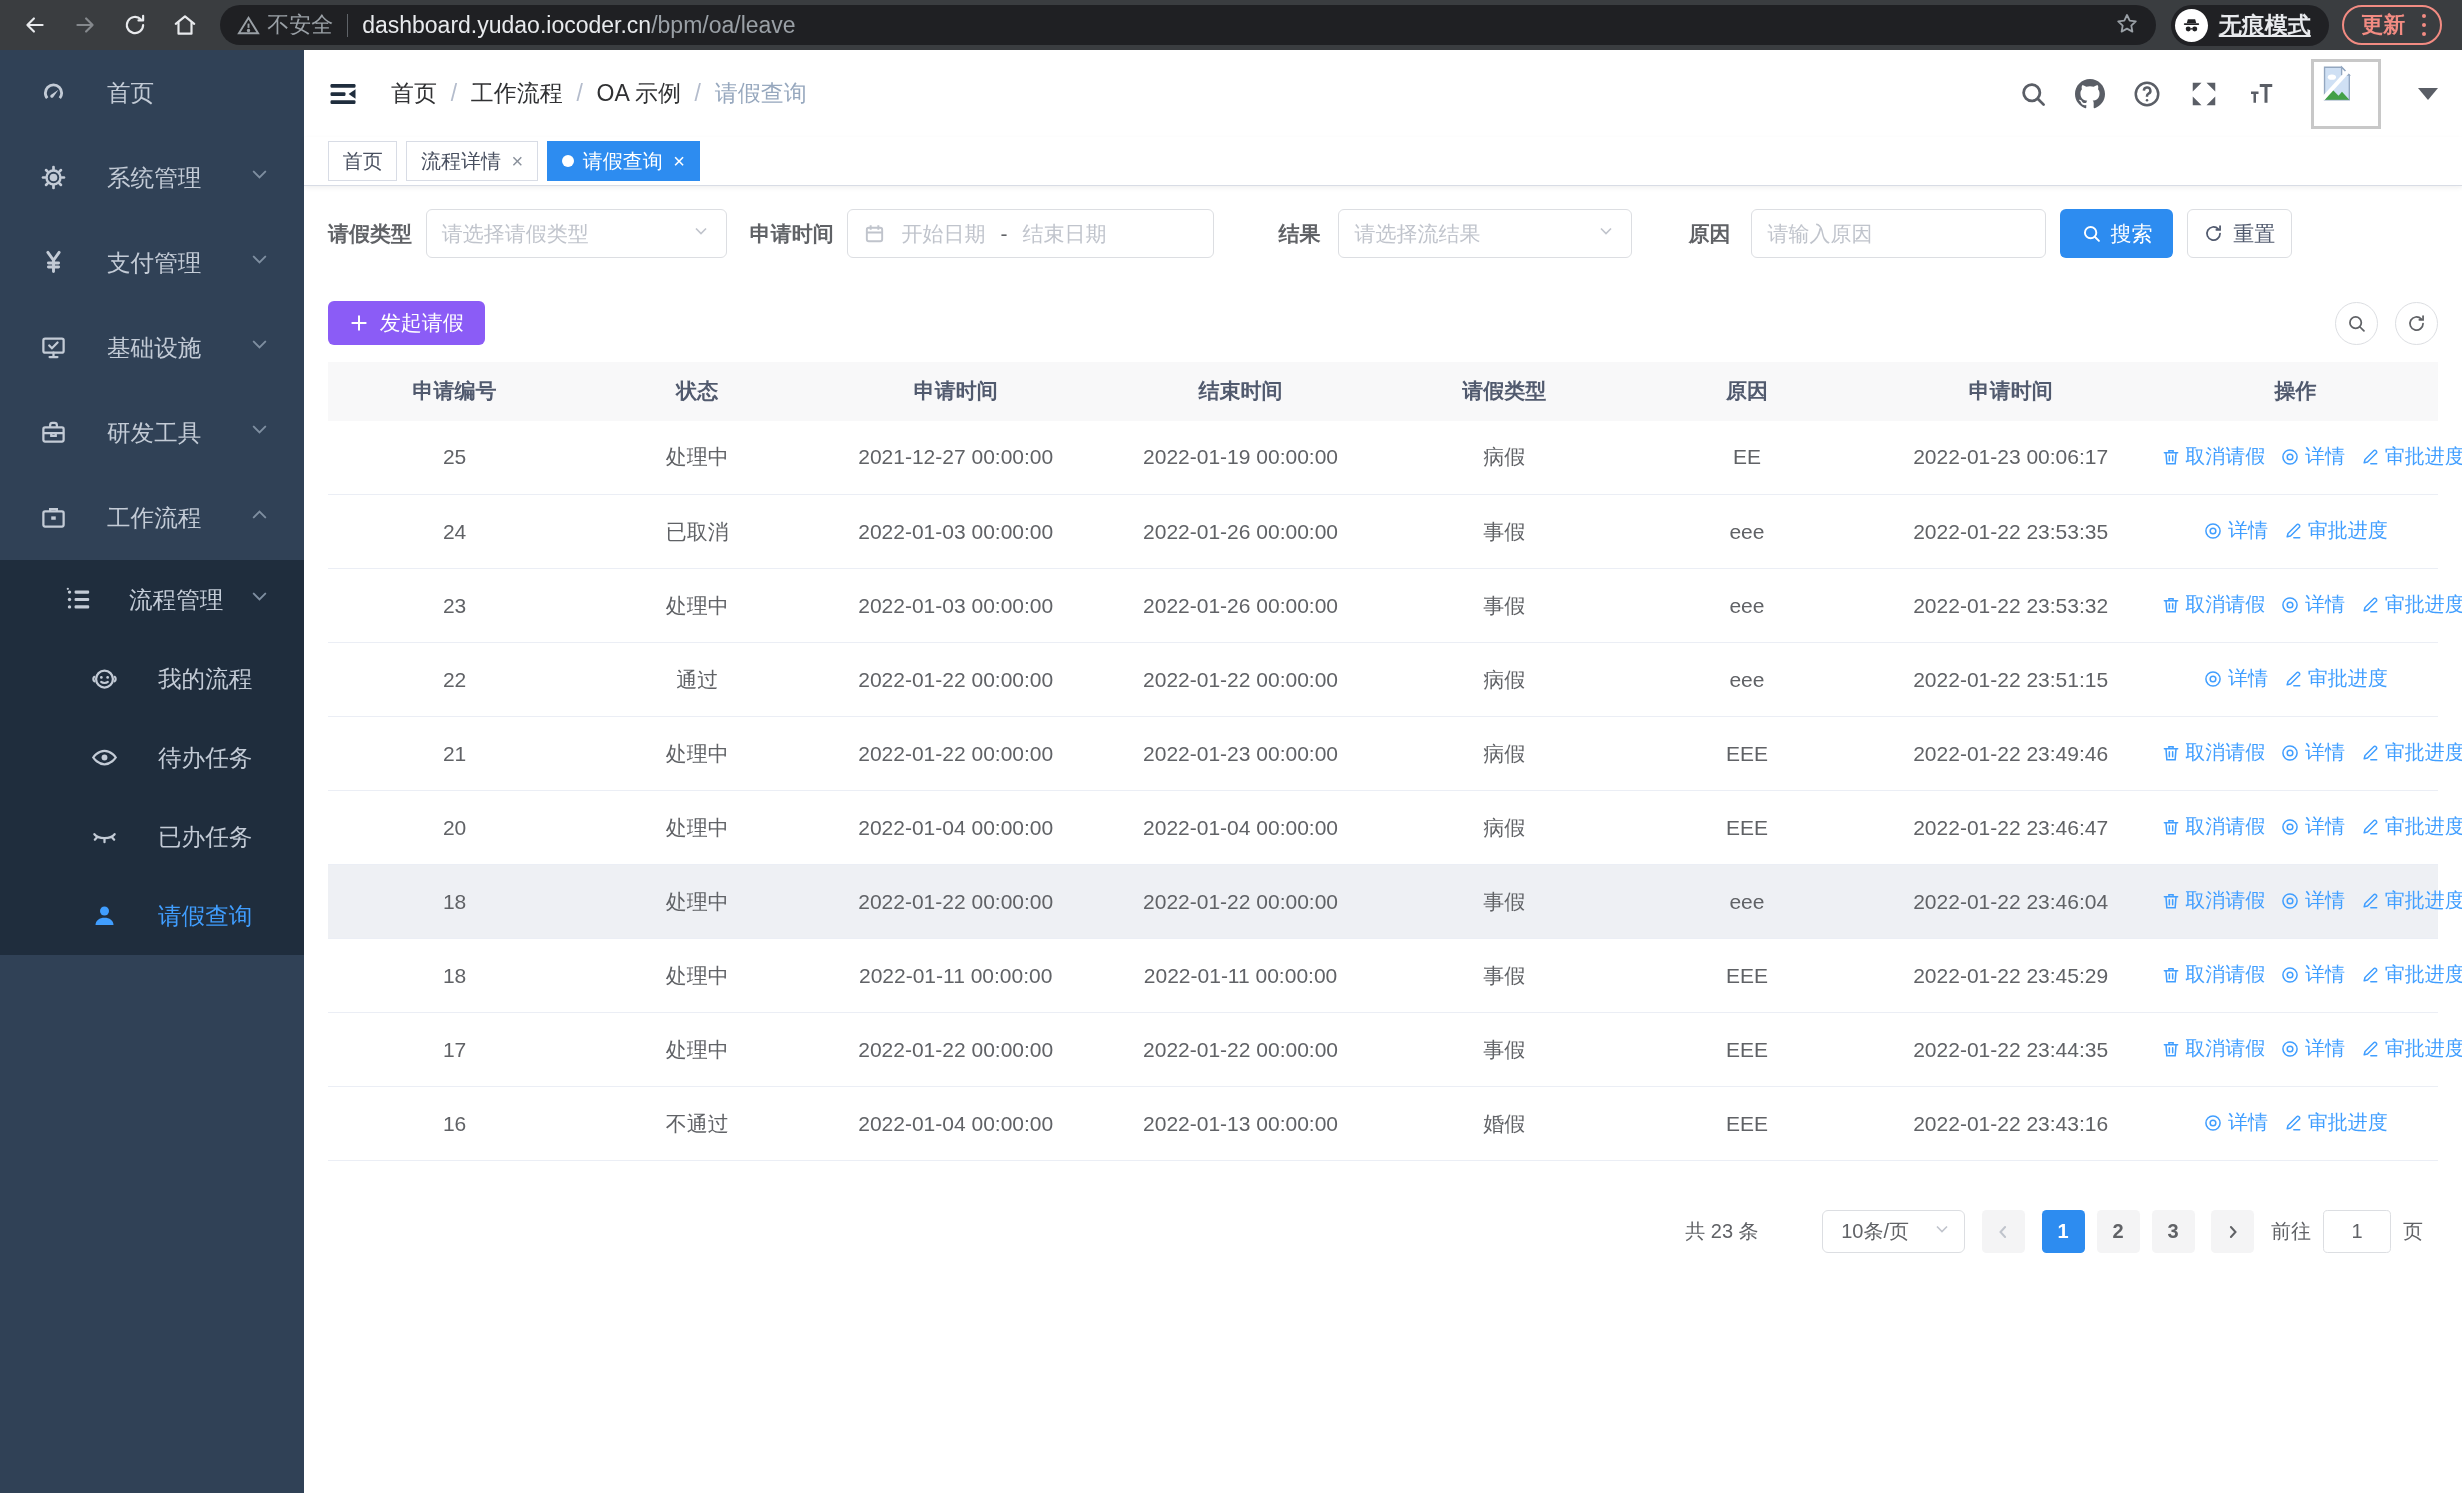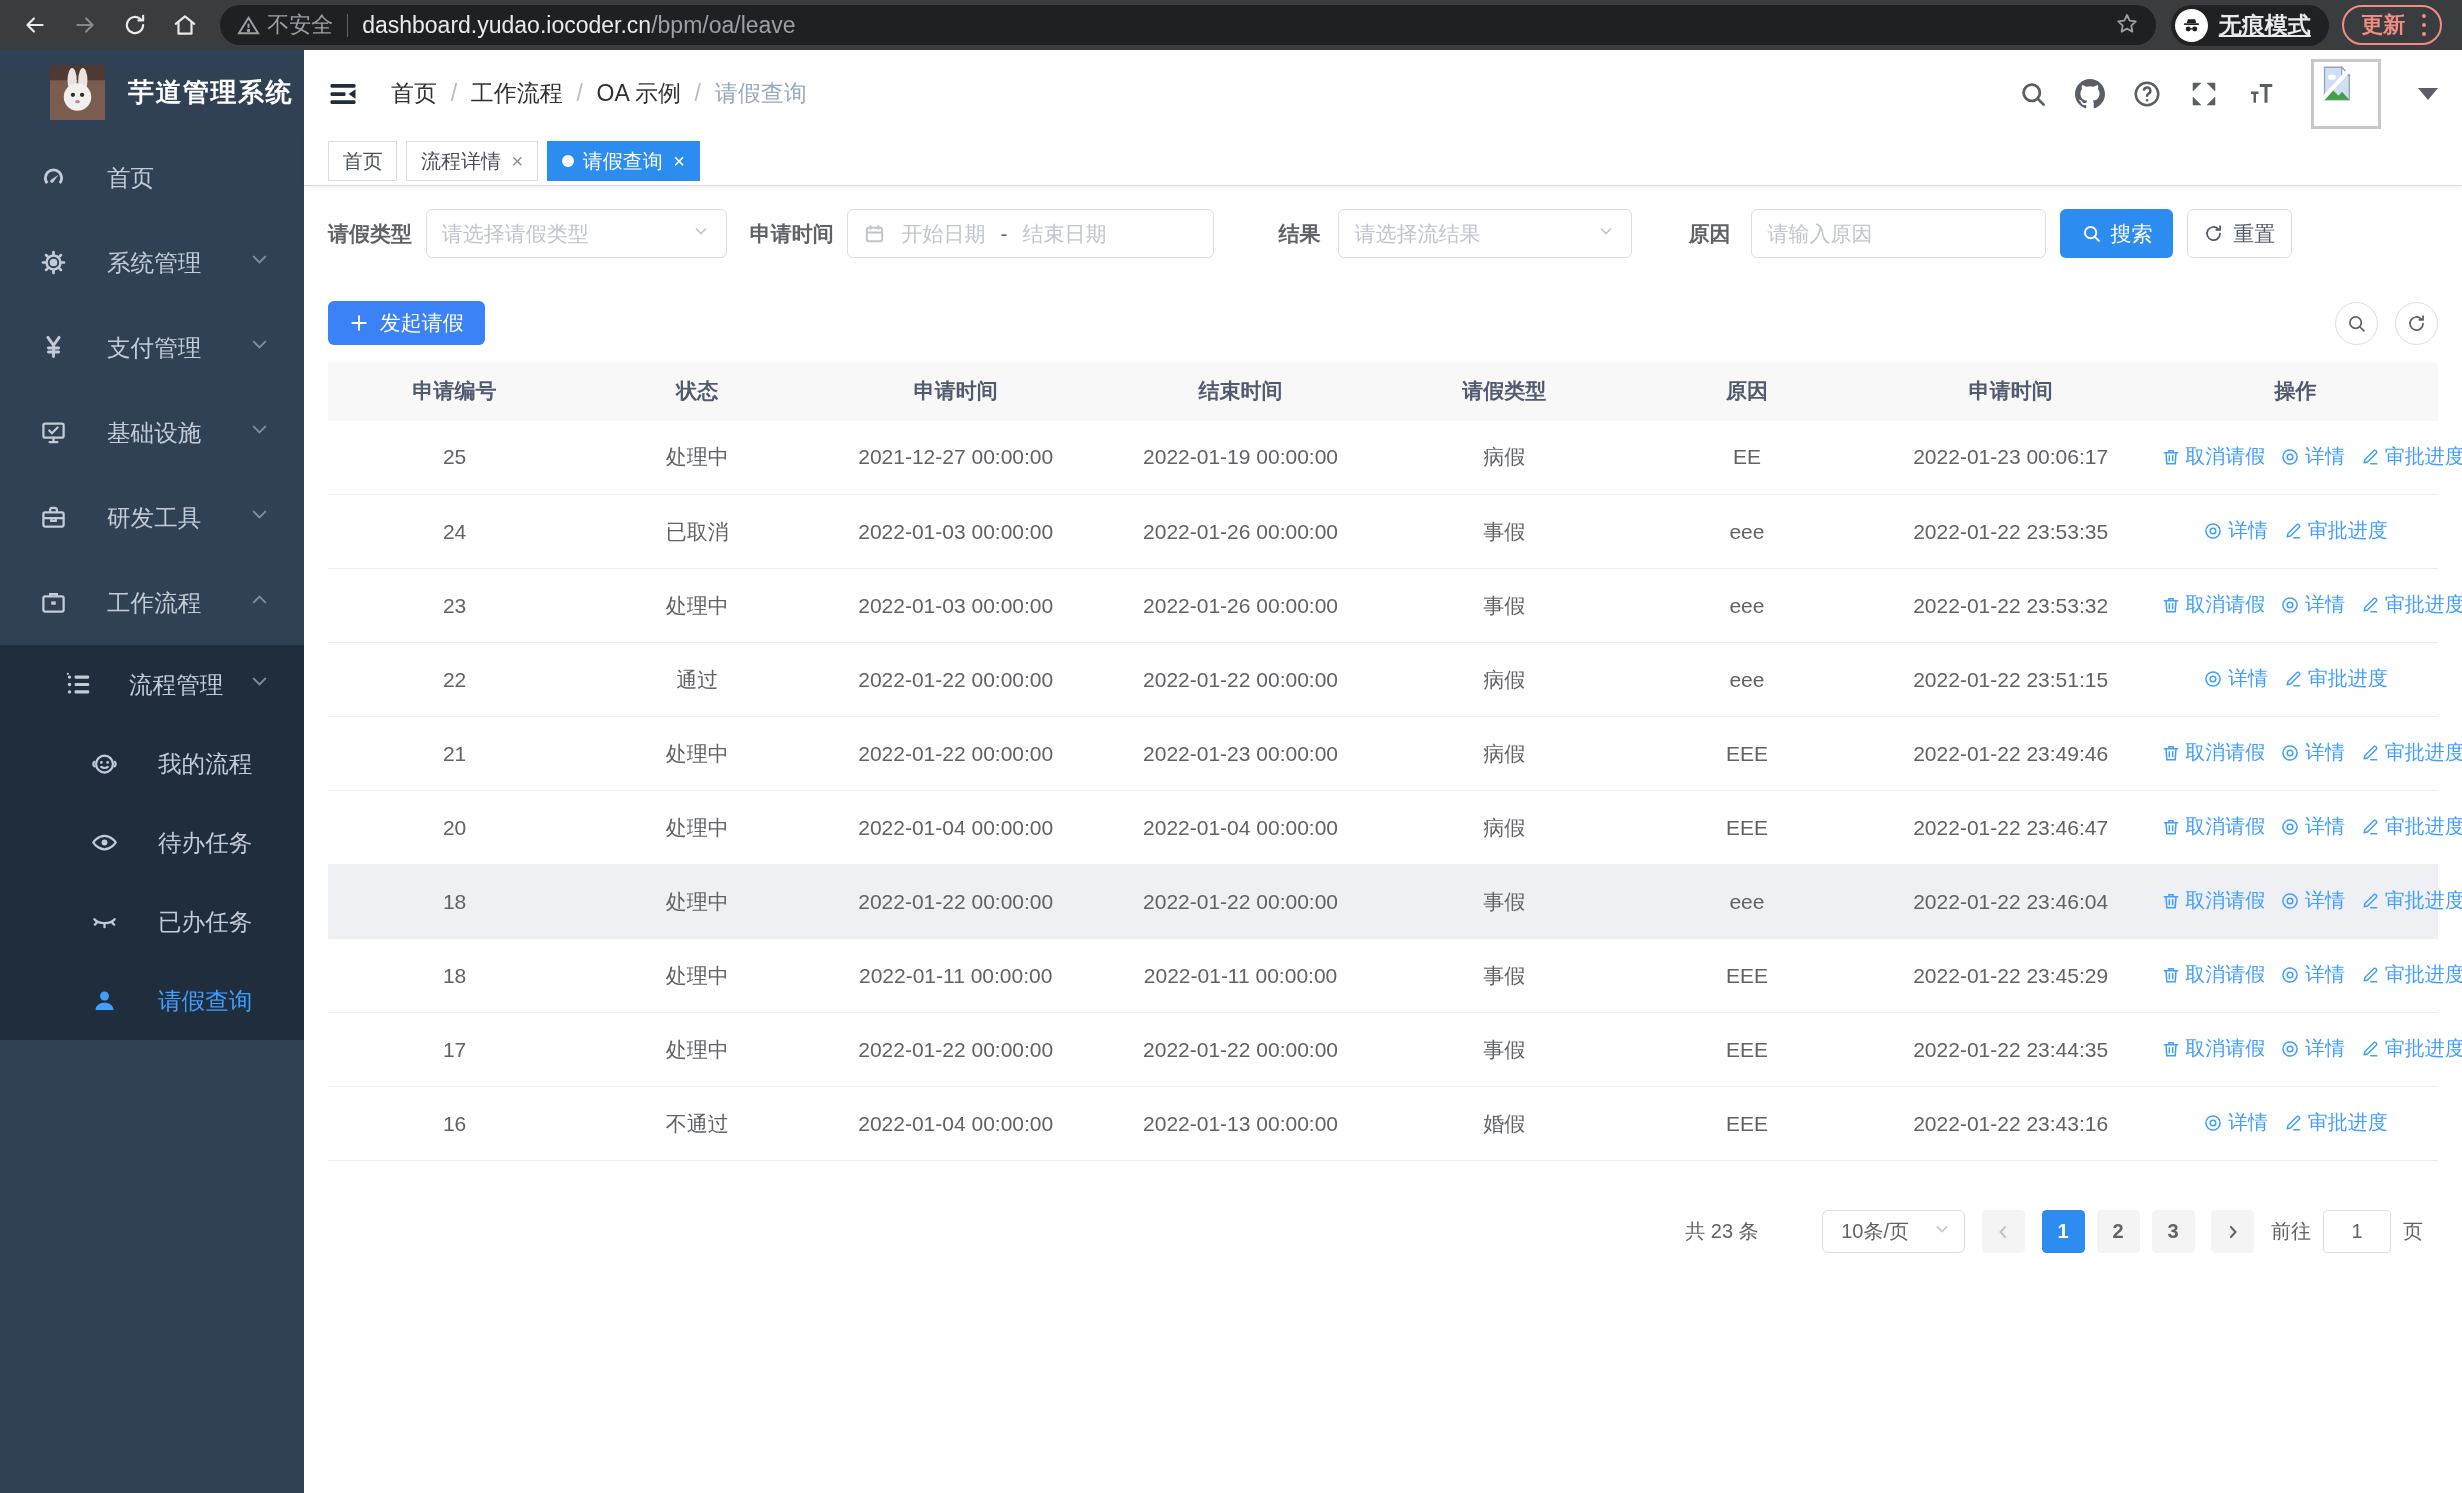"芋道管理系统" div.logo-row { html: <div> <svg> <rect></rect> <rect></rect> <ellipse></ellipse> <ellipse></ellipse> <circle></circle> <circle></circle> <circle></circle> <ellipse></ellipse> </svg> <span>芋道管理系统</span> </div> -> none }
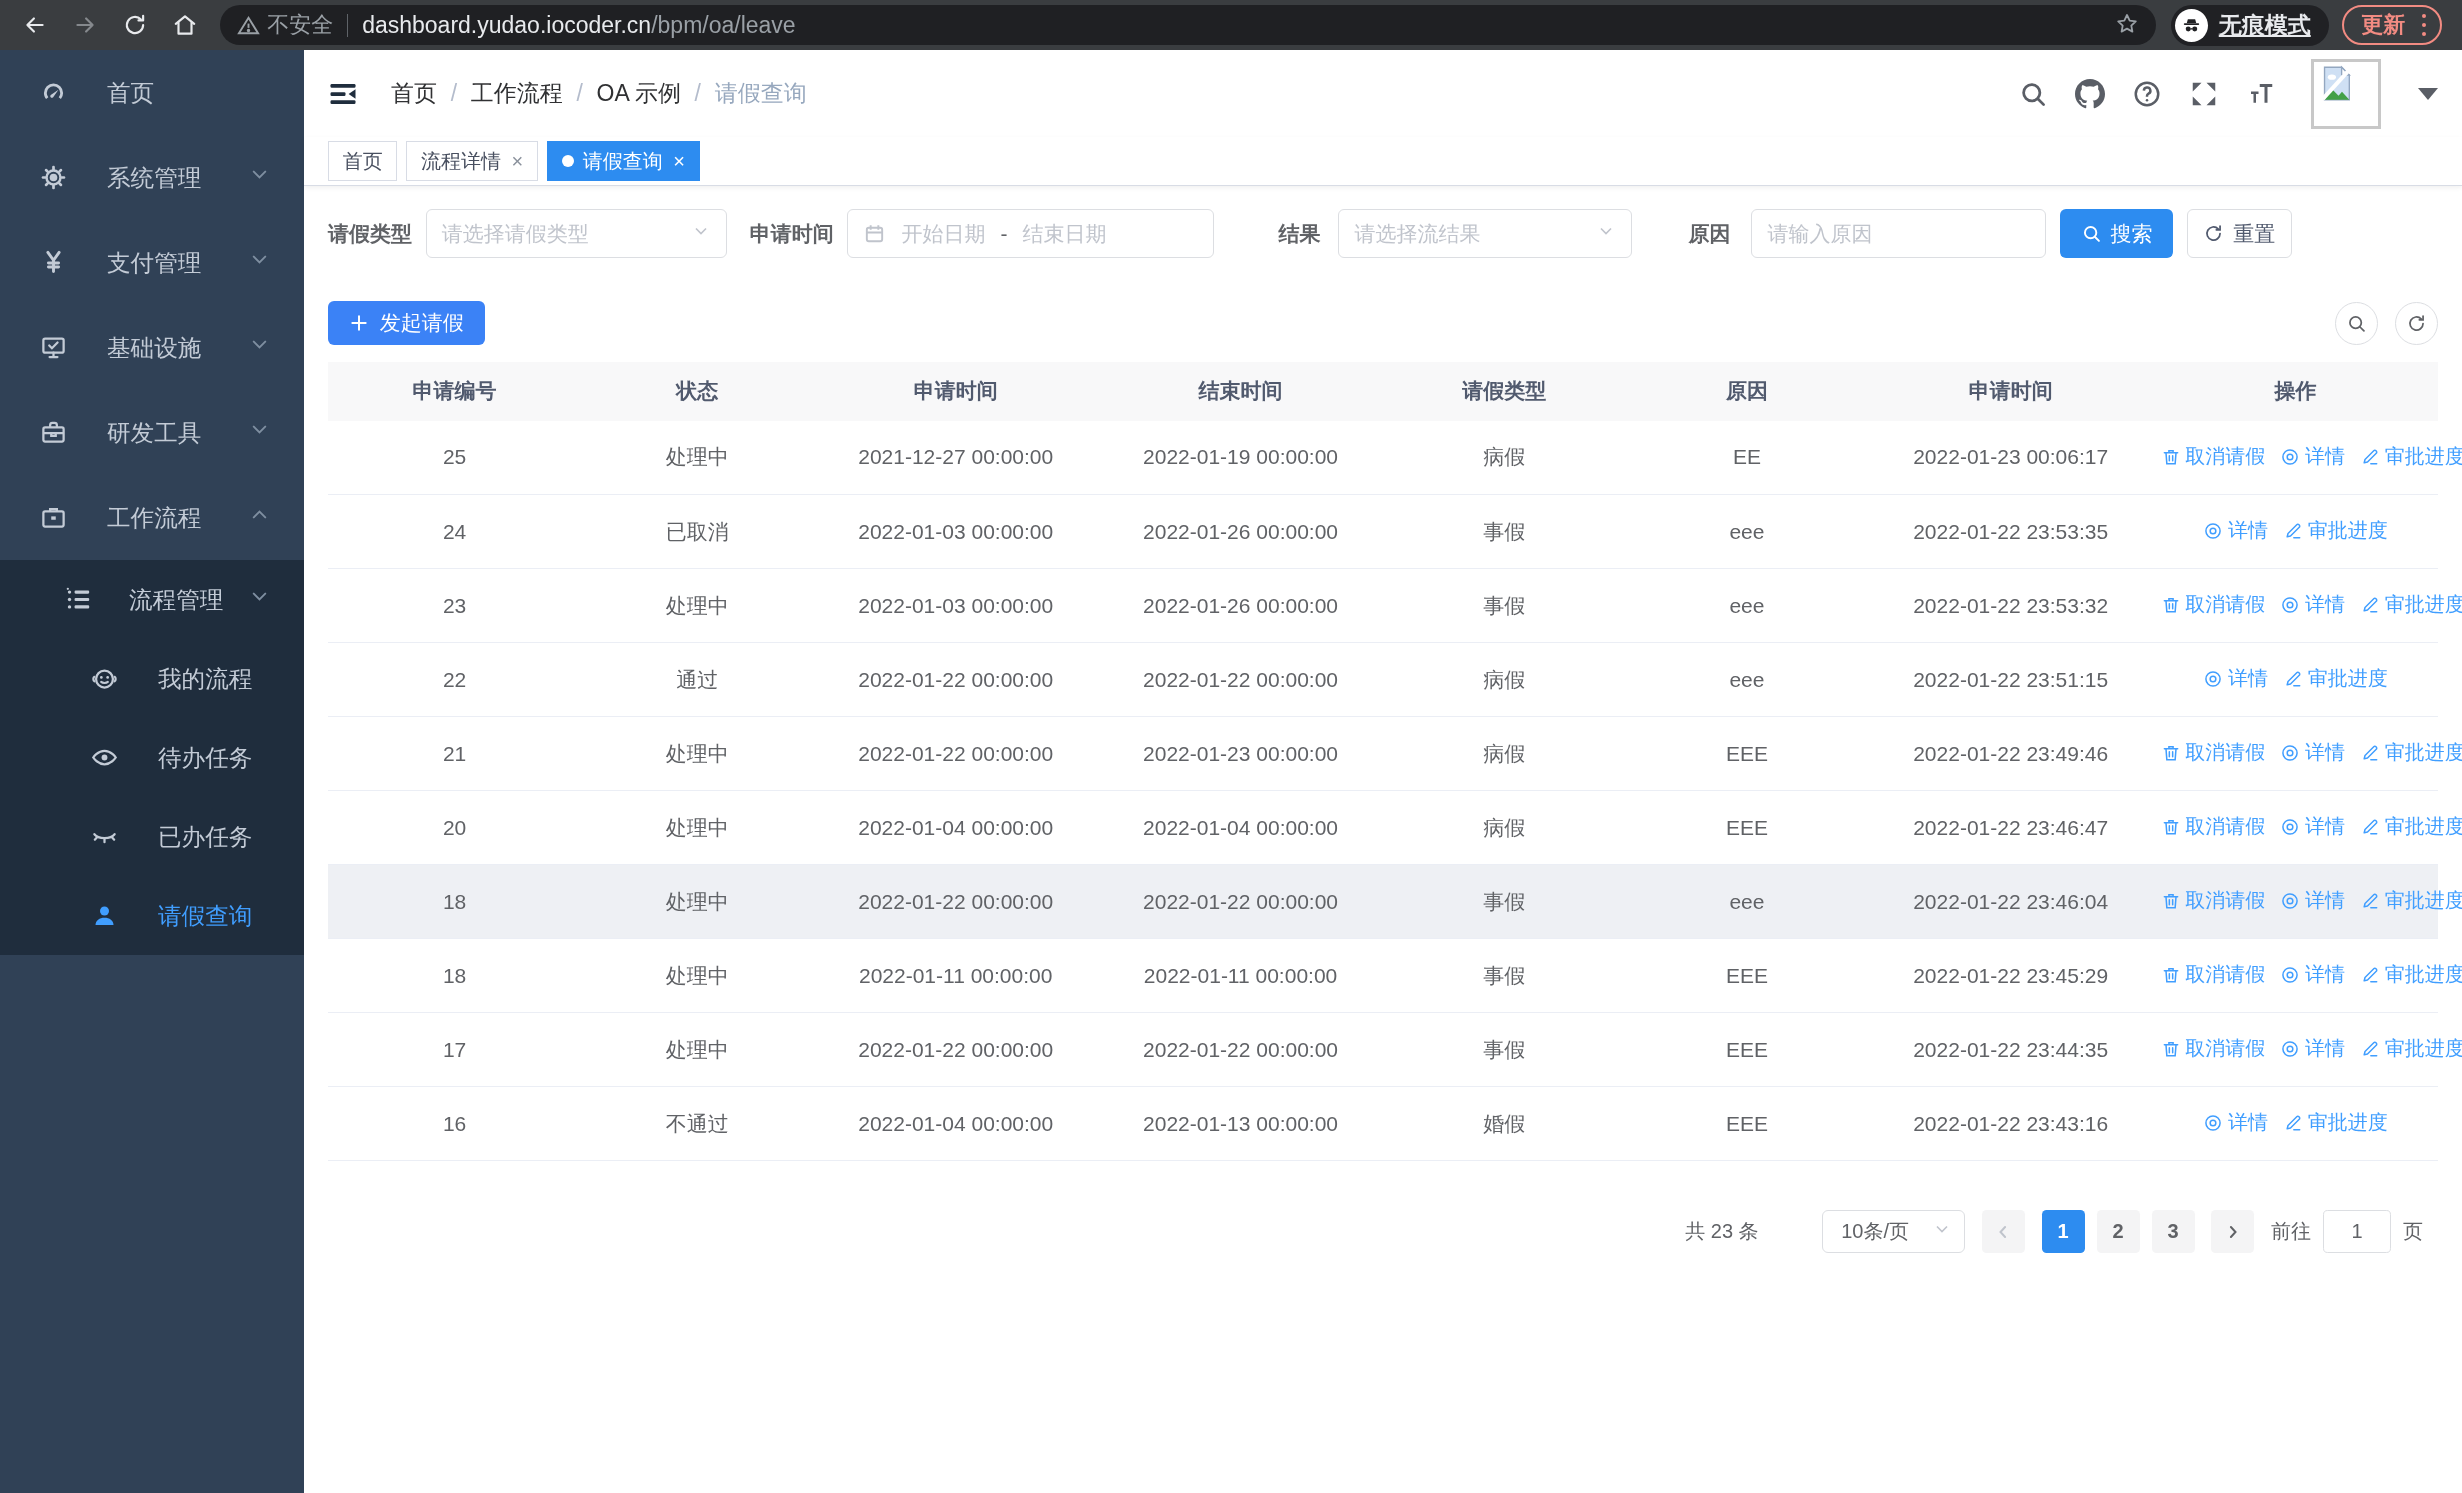"发起请假" .btn-create { background: #3b82f6 -> #8b5cf6 }
